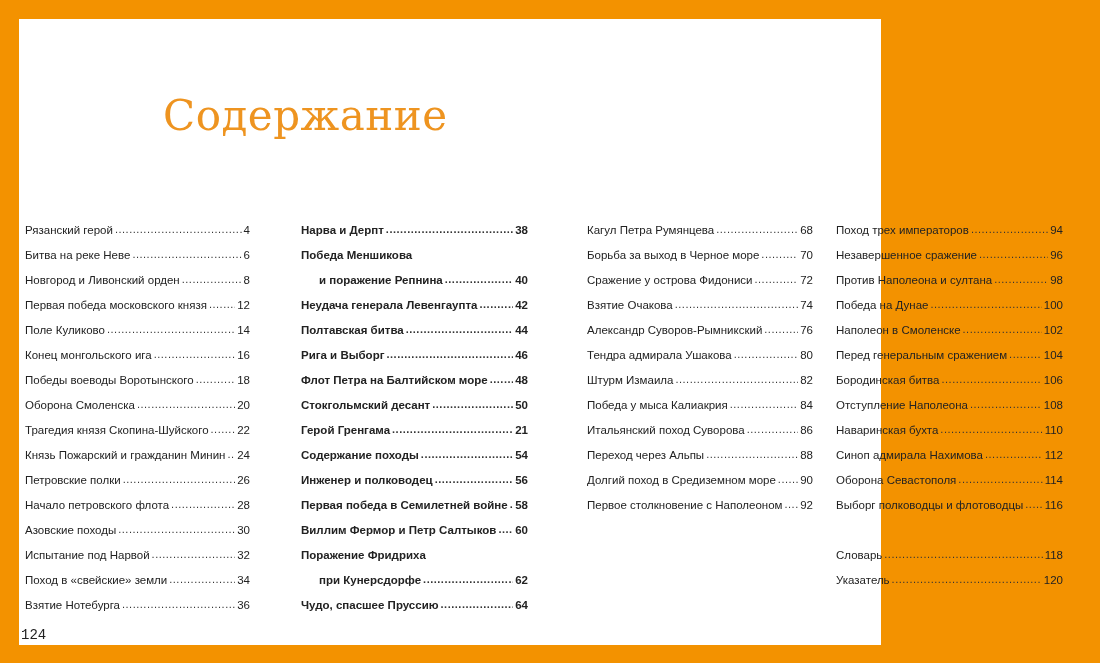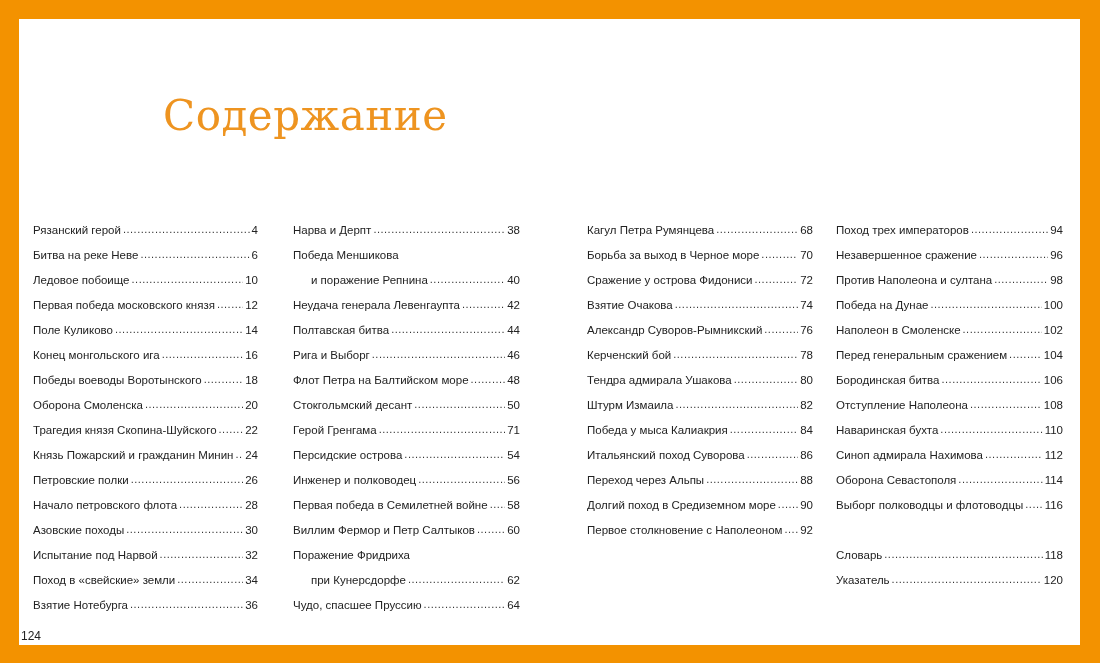"Содержание" .page { width: 1061px -> 862px }
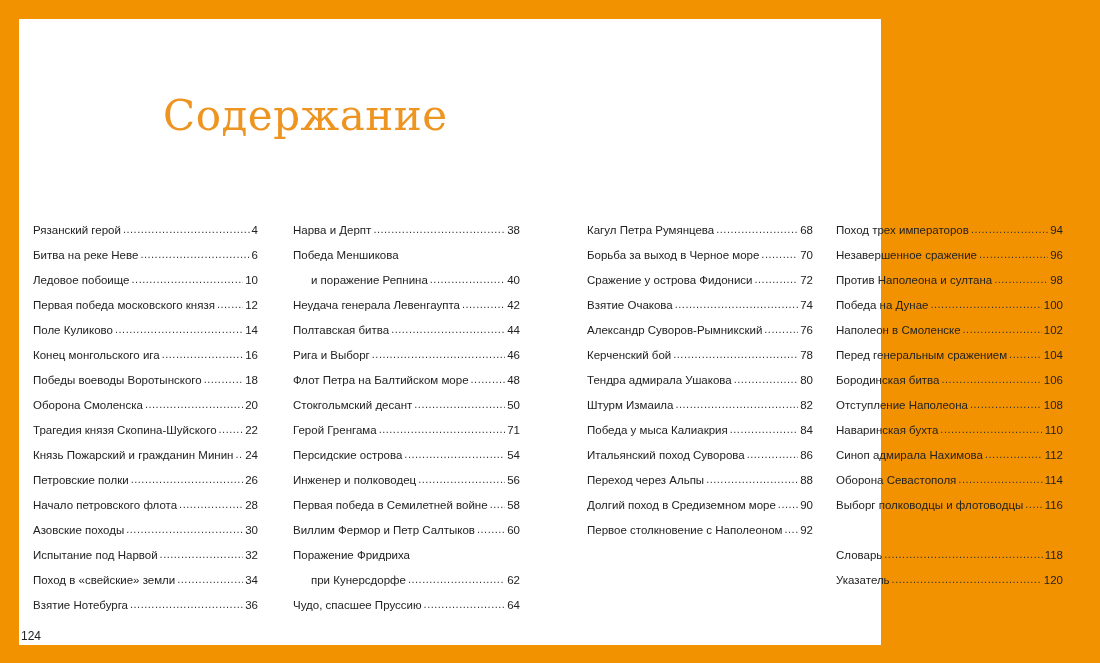"Рязанский герой" .col.c1 { left: 14px -> 6px }
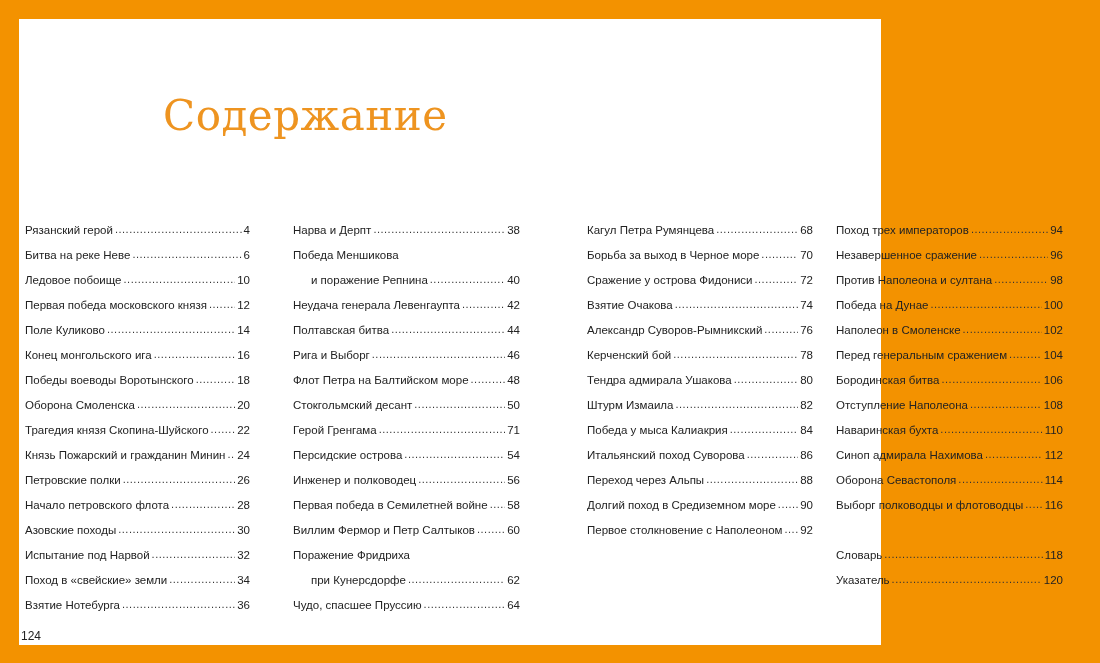"Нарва и Дерпт" .col.c2 { font-weight: none -> bold; left: 274px -> 282px }
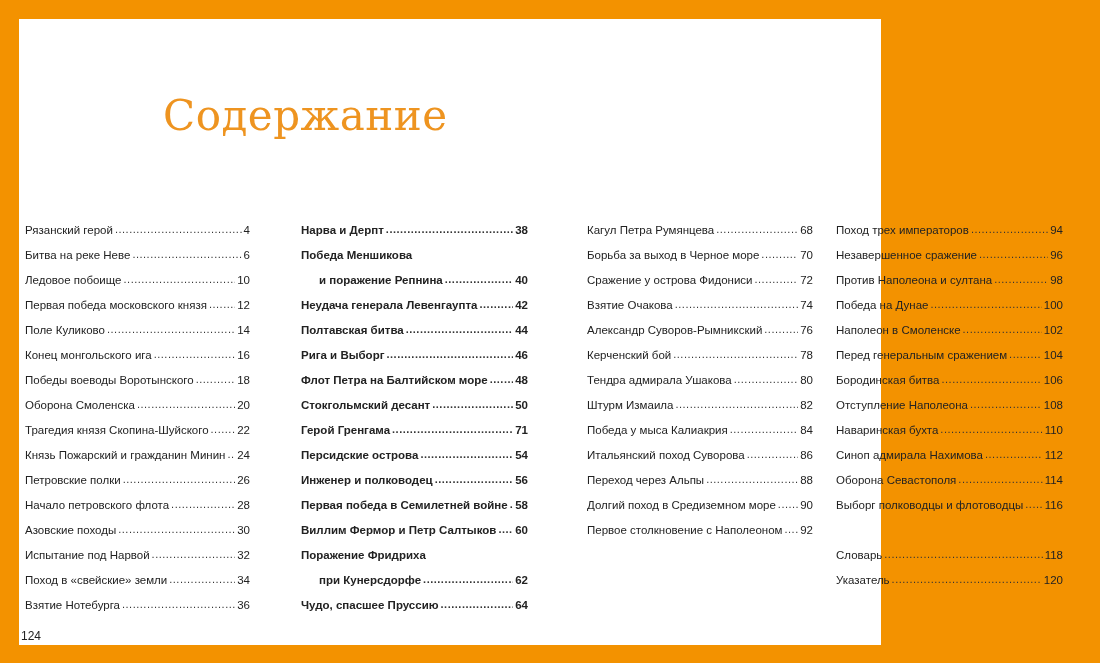"Новгород и Ливонский орден" div.entry { html: none -> <div> <span>Новгород и Ливонский орден</span> <span></span> <span>8</span> </div> }
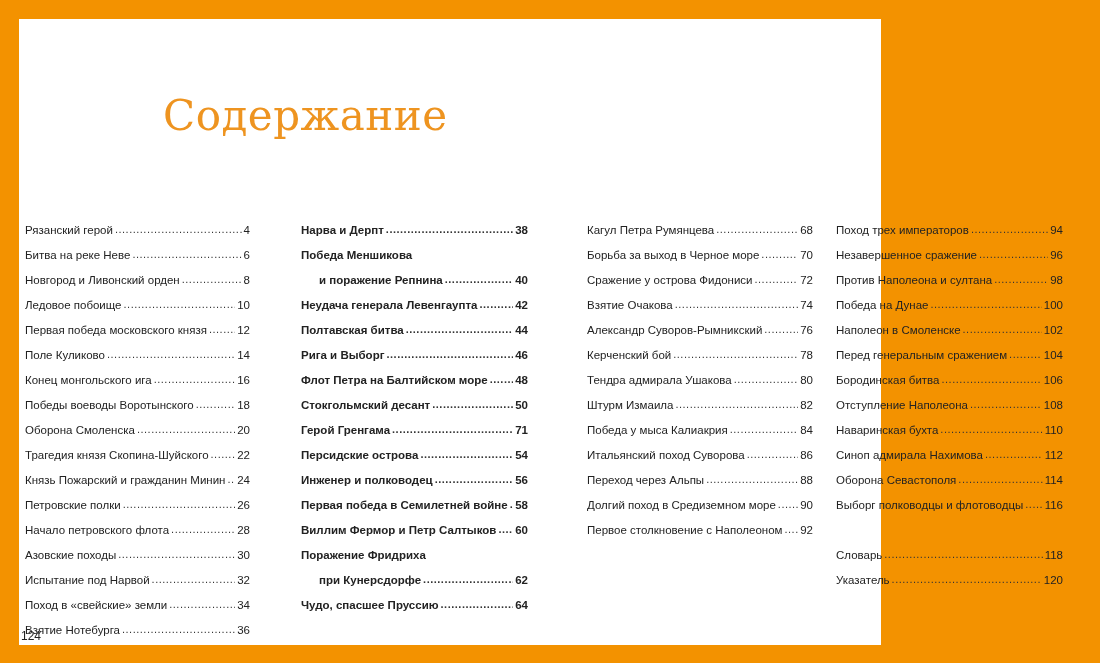"Ледовое побоище" div.entry { html: <div> <span>Ледовое побоище</span> <span></span> <span>10</span> </div> -> none }
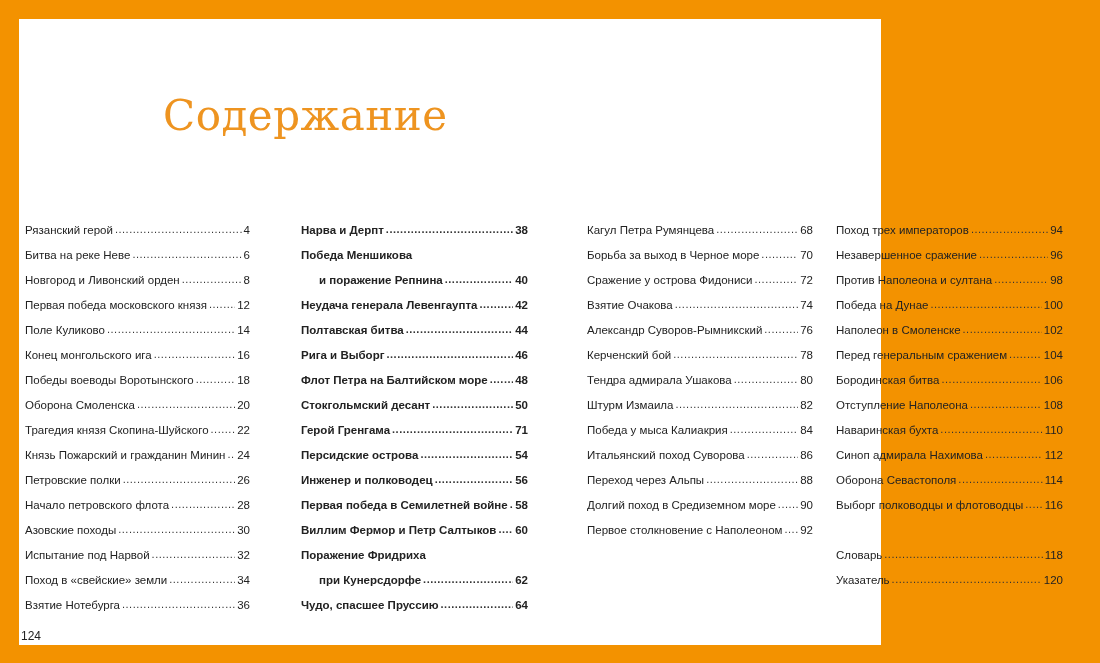"Керченский бой" div.entry { html: <div> <span>Керченский бой</span> <span></span> <span>78</span> </div> -> none }
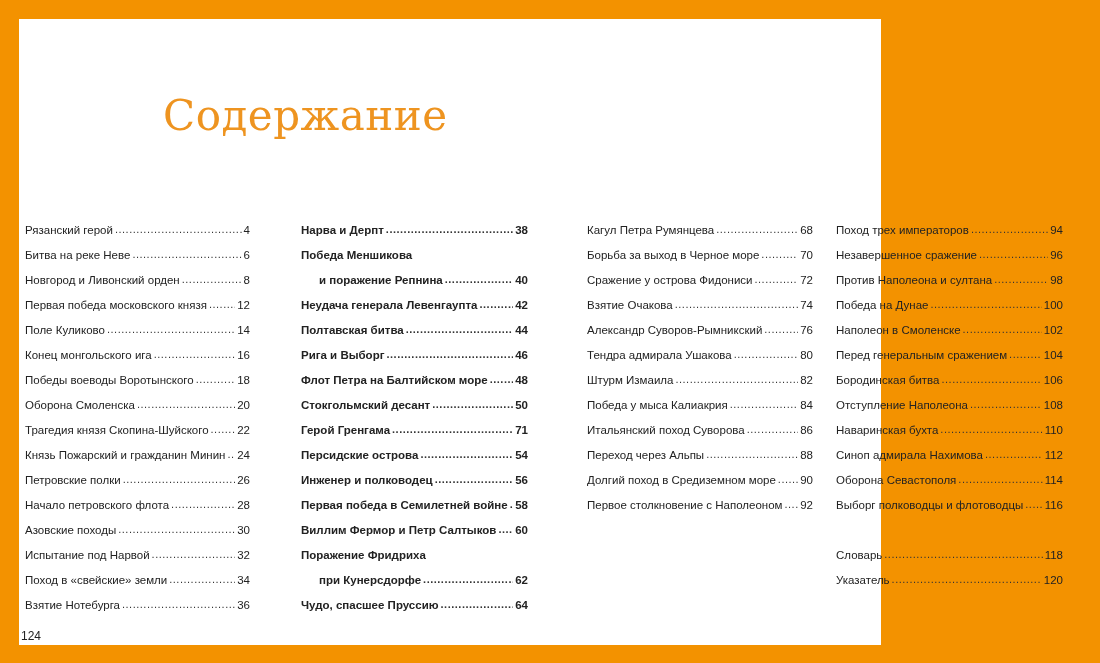"71" span.p { text: 71 -> 21 }
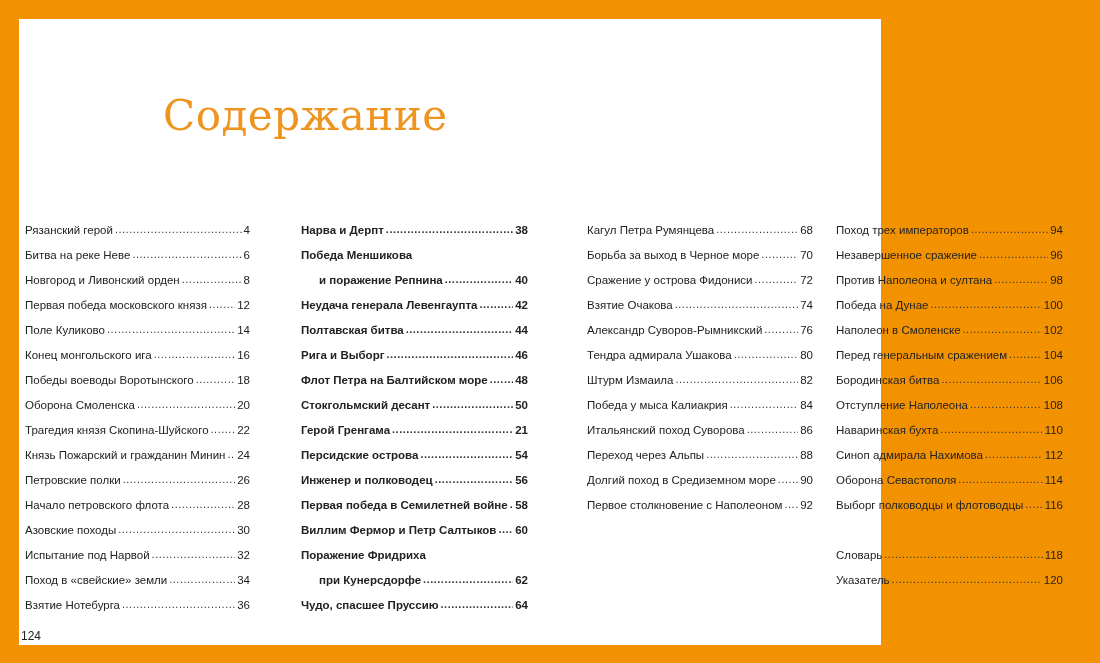"Персидские острова" span.t { text: Персидские острова -> Содержание походы }
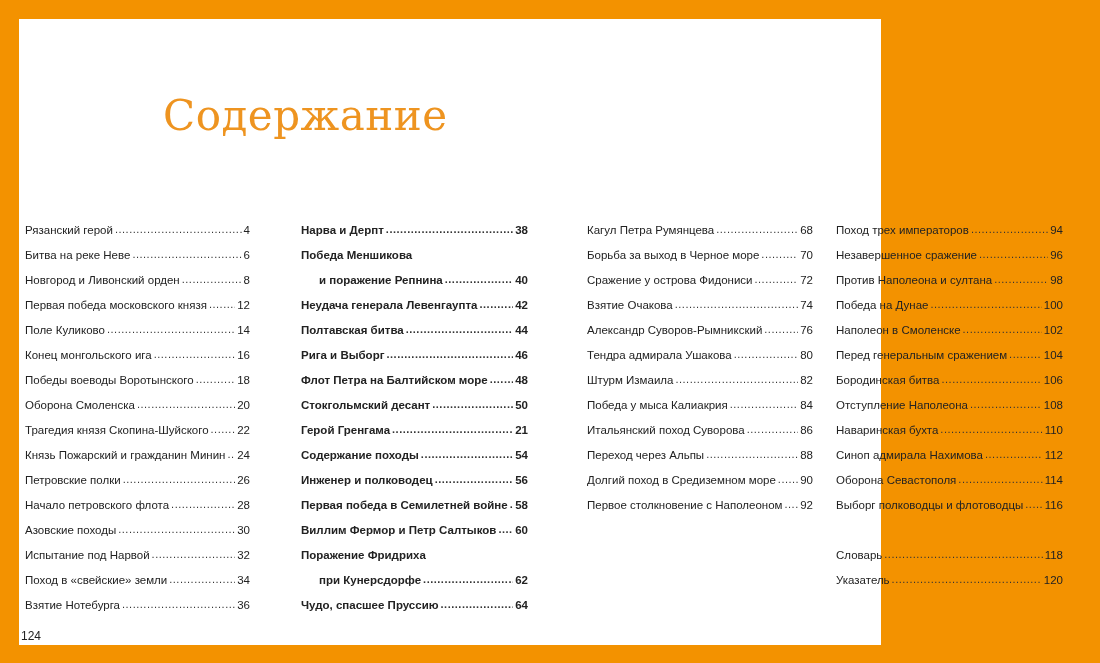"124" .folio { font-family: none -> Liberation Mono, monospace; font-size: 12px -> 14px }
